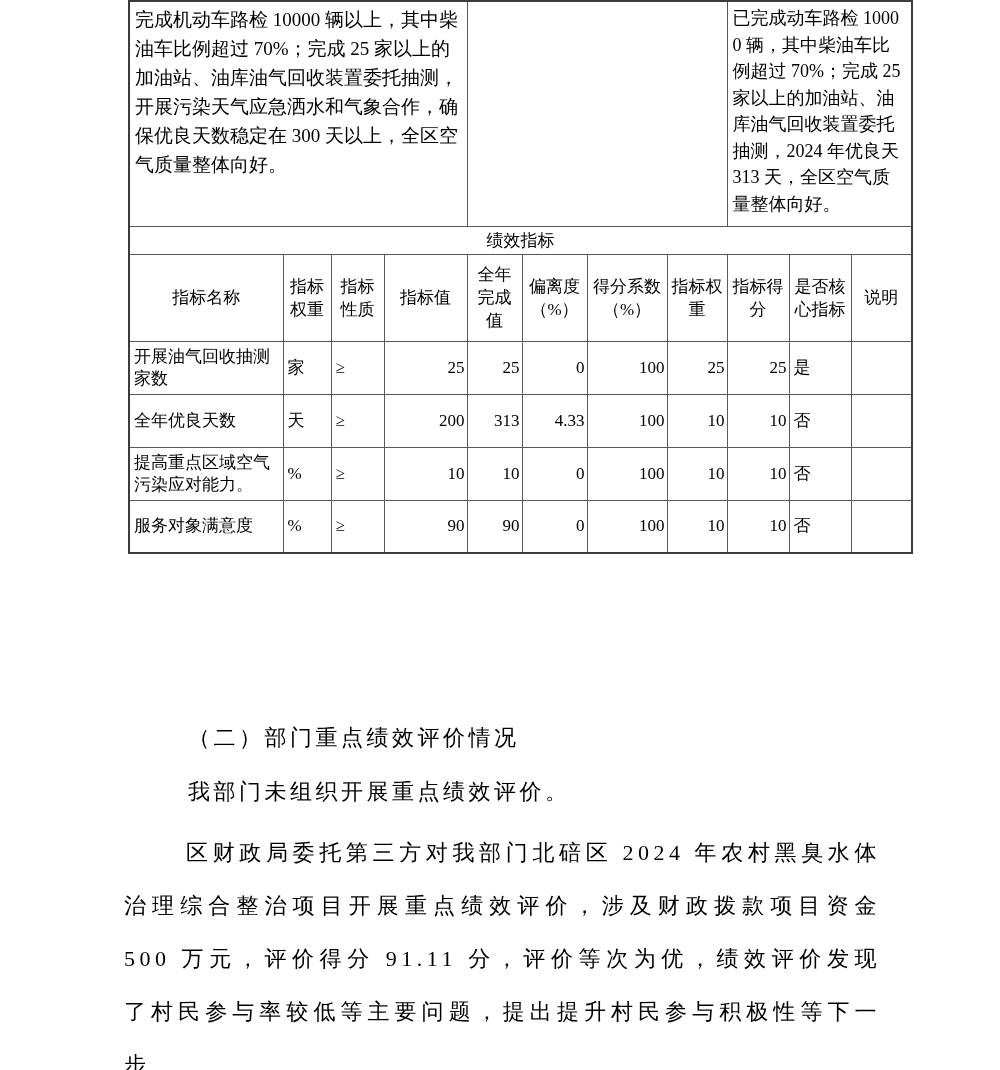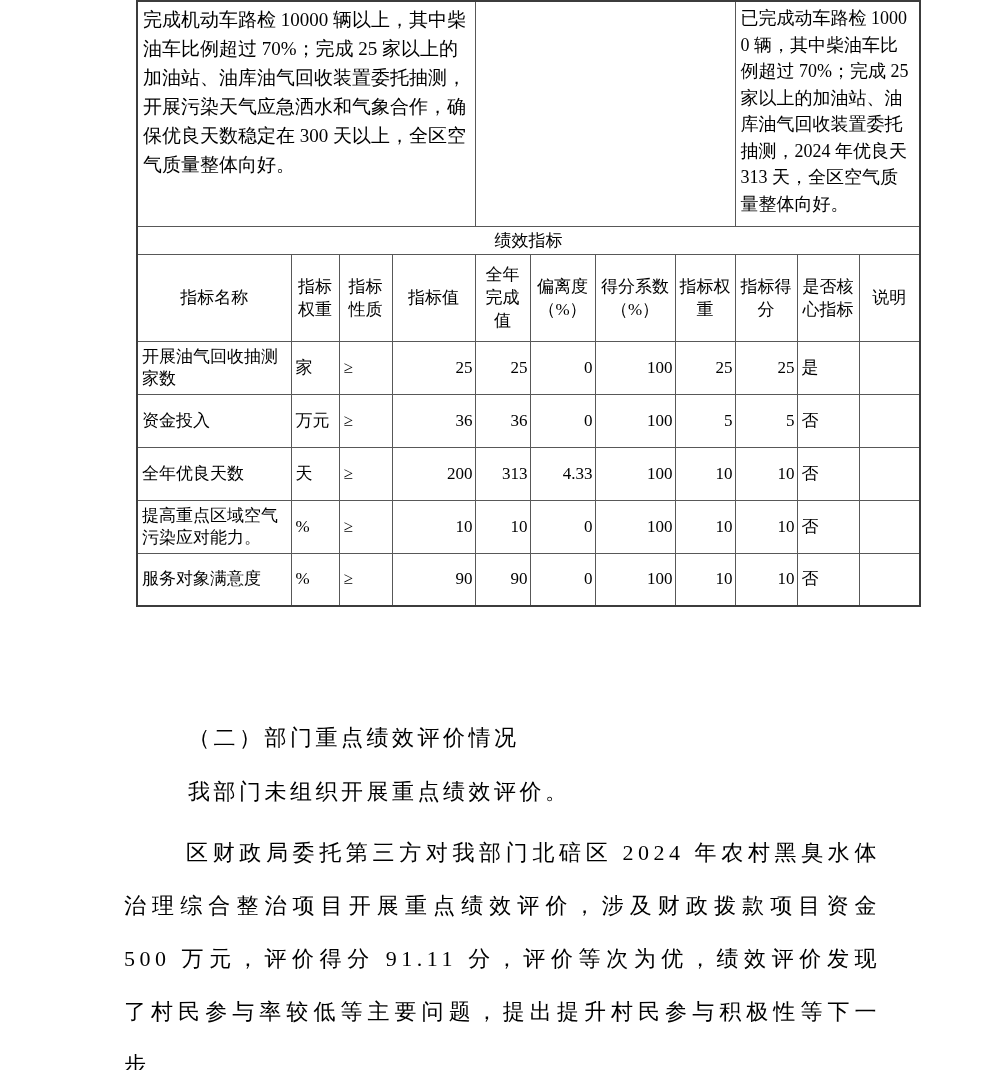"完成机动车路检 10000 辆以上，其中柴油车比例超过 70%；完成 25" table.perf { left: 136px -> 128px }
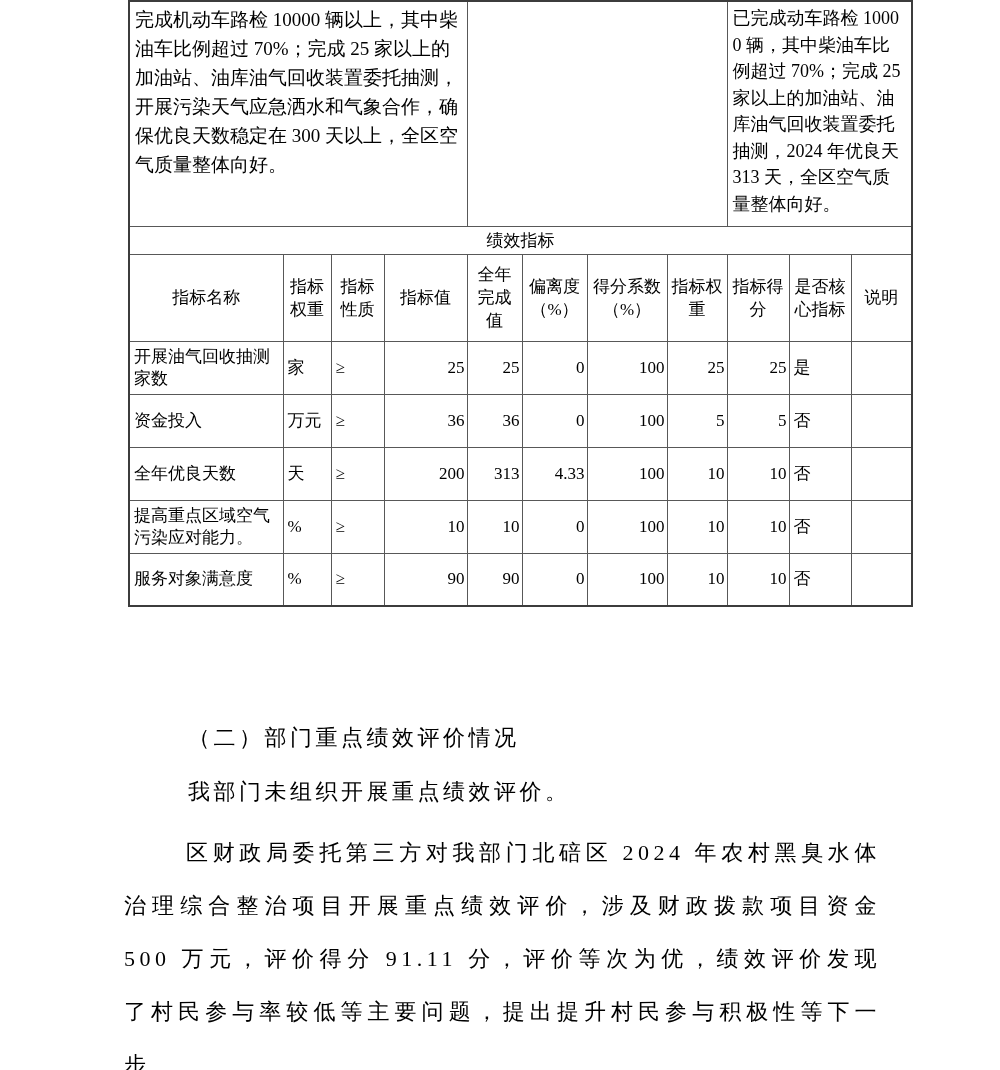"资金投入" tr.data-row { html: <tr> <td>资金投入</td> <td>万元</td> <td>≥</td> <td>36</td> <td>36</td> <td>0</td> <td>100</td> <td>5</td> <td>5</td> <td>否</td> <td></td> </tr> -> none }
